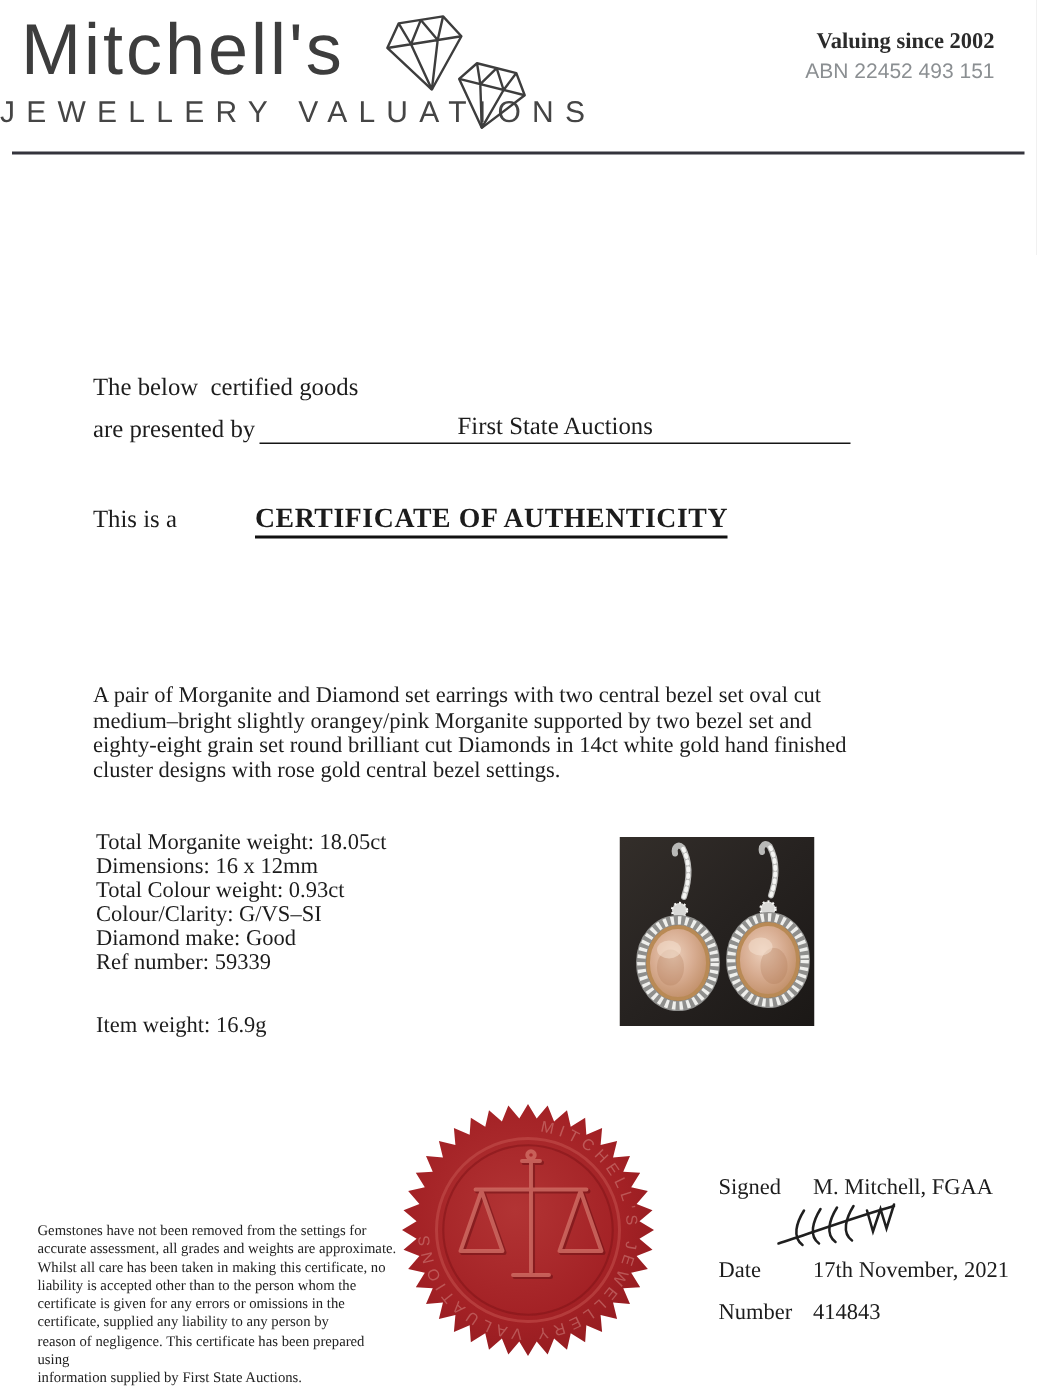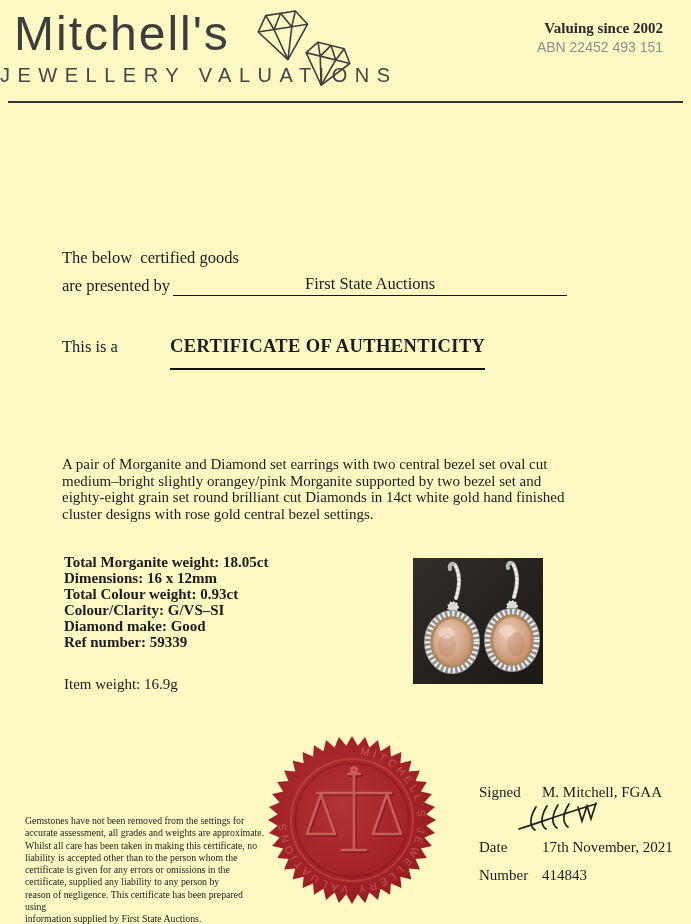"Mitchell's" .page { background: #fef9c3 -> #ffffff }
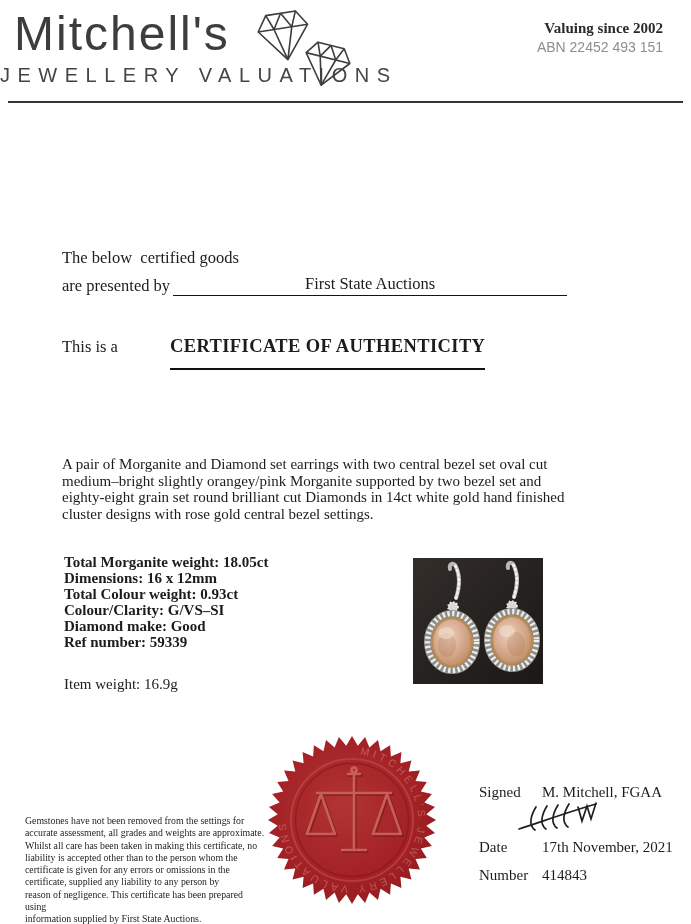"CERTIFICATE OF AUTHENTICITY" .cert-title { padding-bottom: 12px -> 1px }
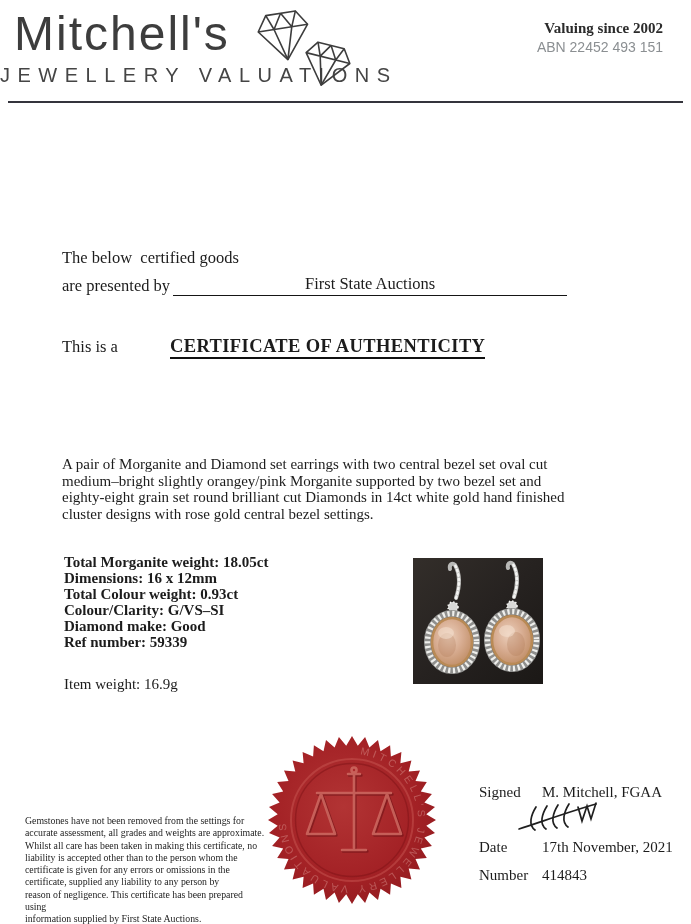"Total Morganite weight: 18.05ct" .specs { font-weight: bold -> none }
